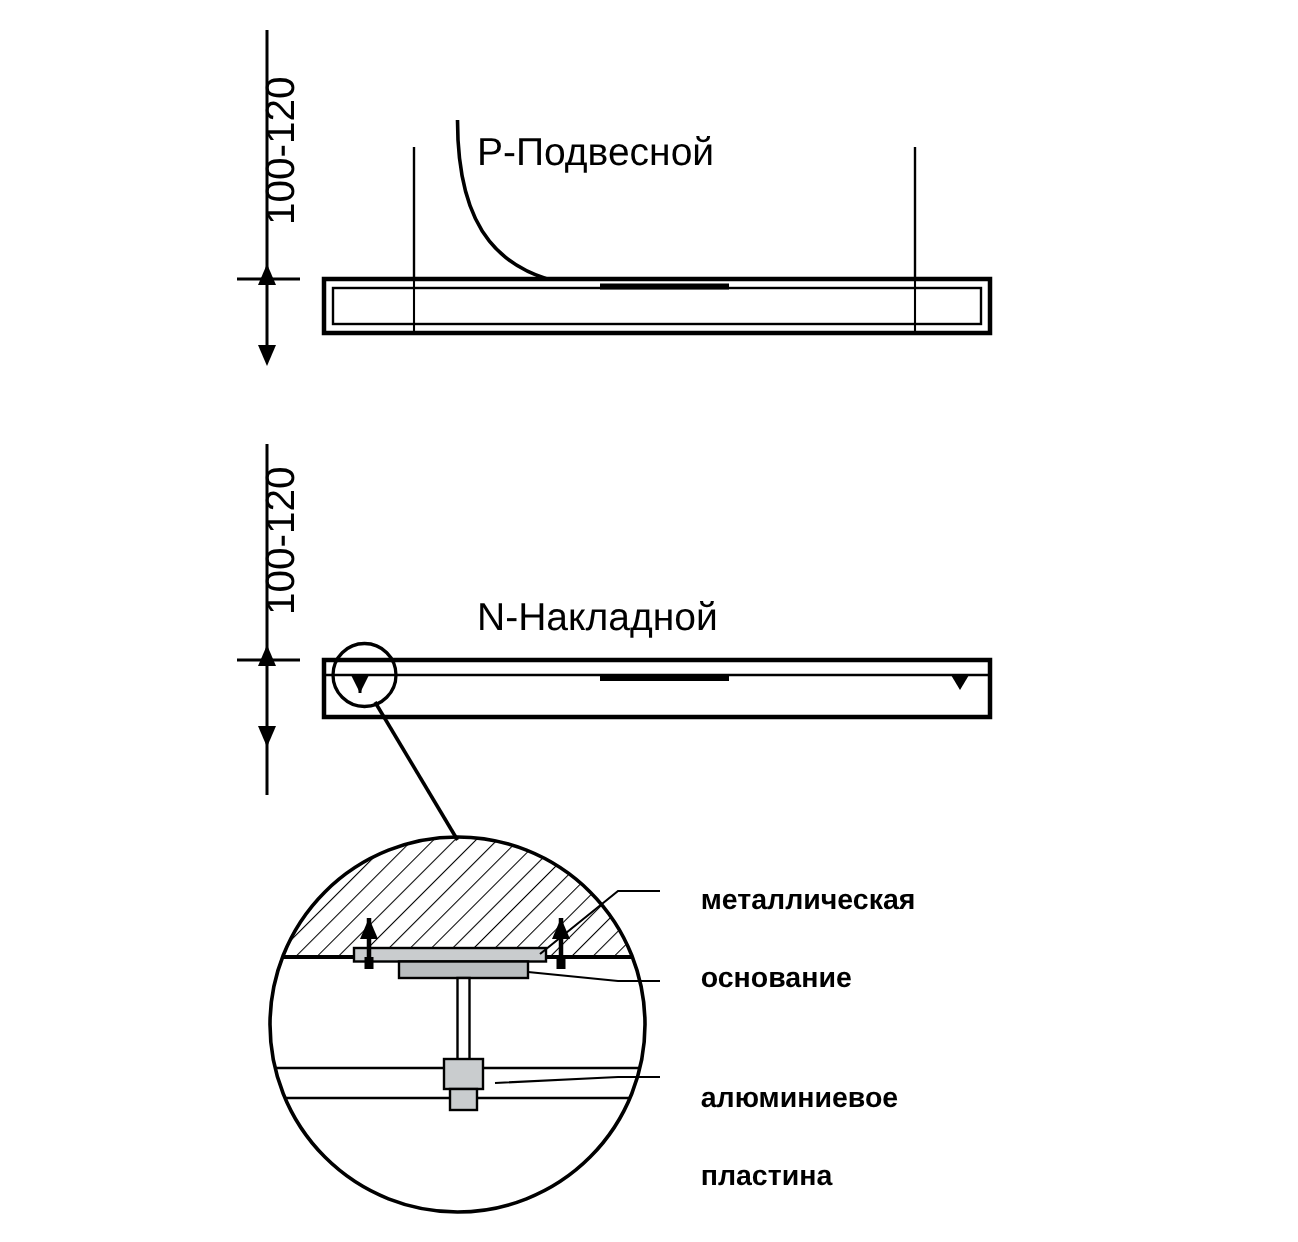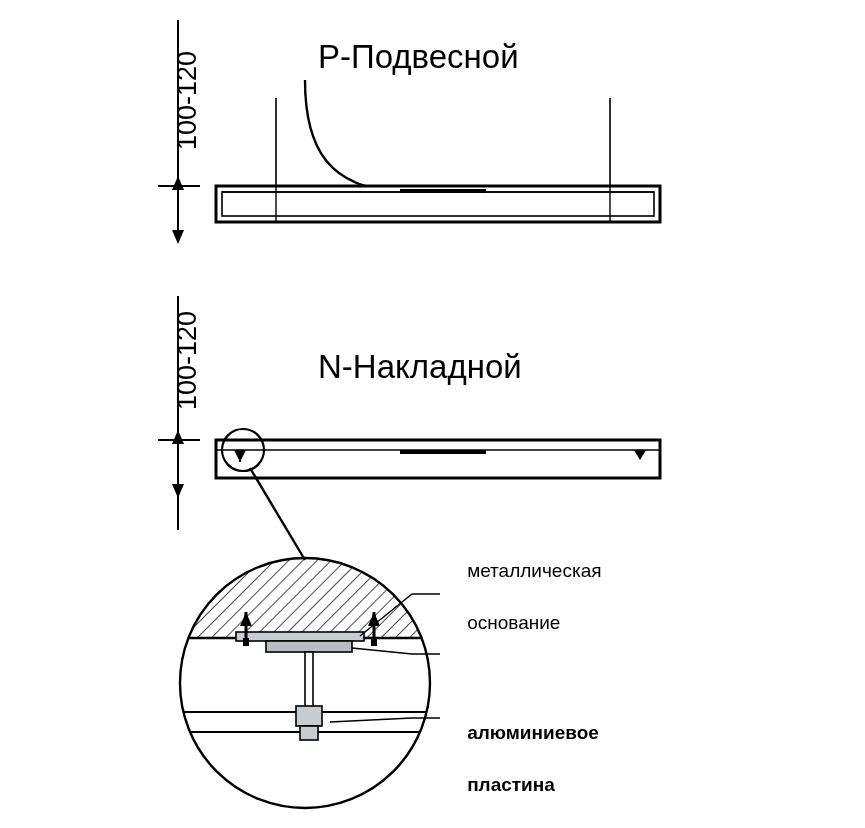"P-Подвесной" .title-label { font-size: 33px -> 26px; margin-top: none -> 48px }
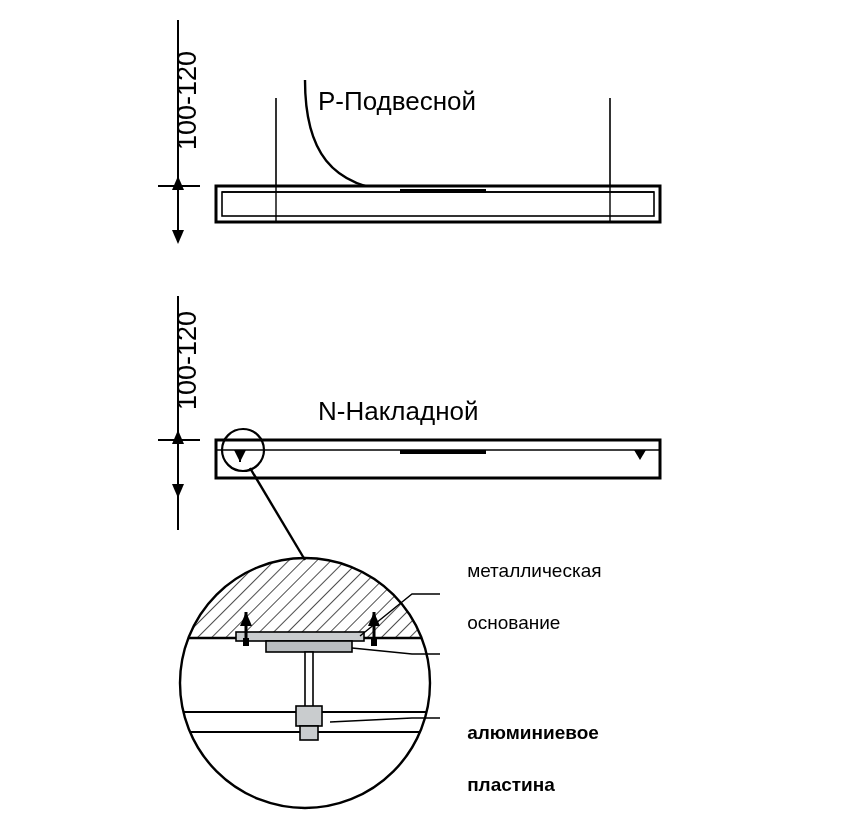"металлическая" div.lbl { font-weight: none -> bold; top: 532px -> 562px }
